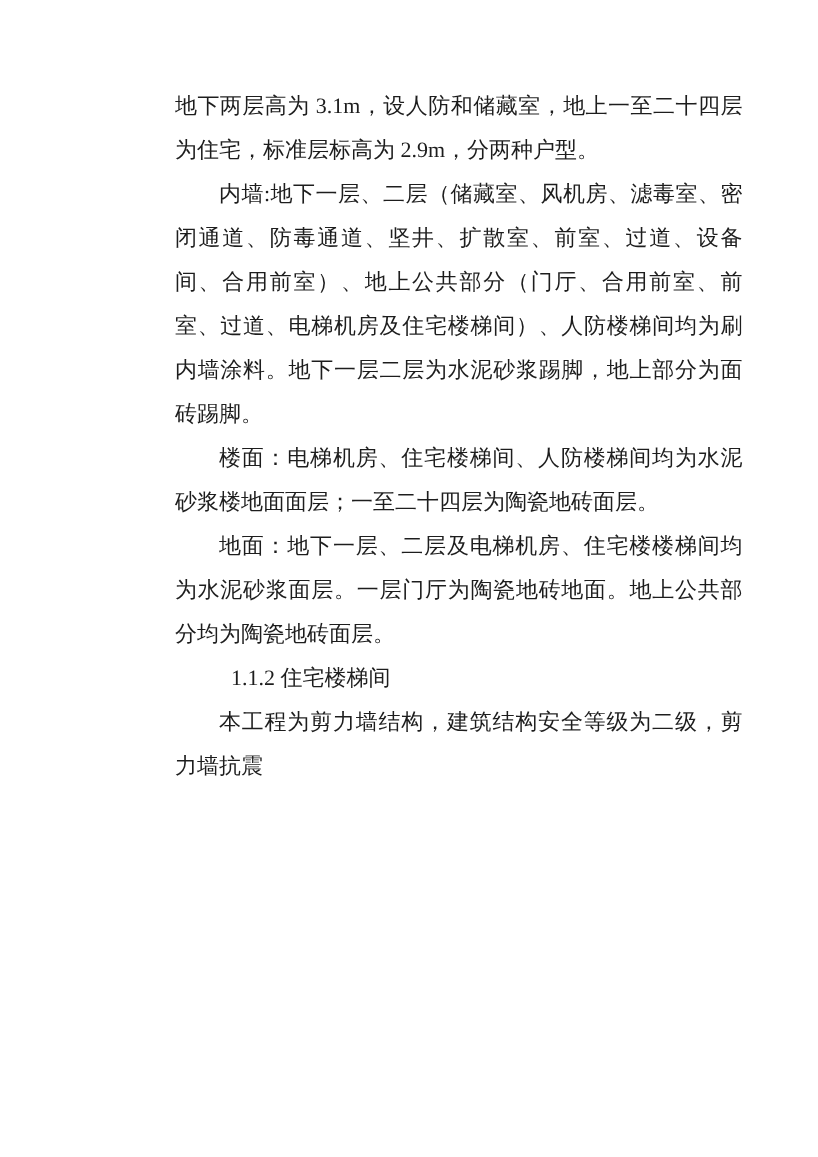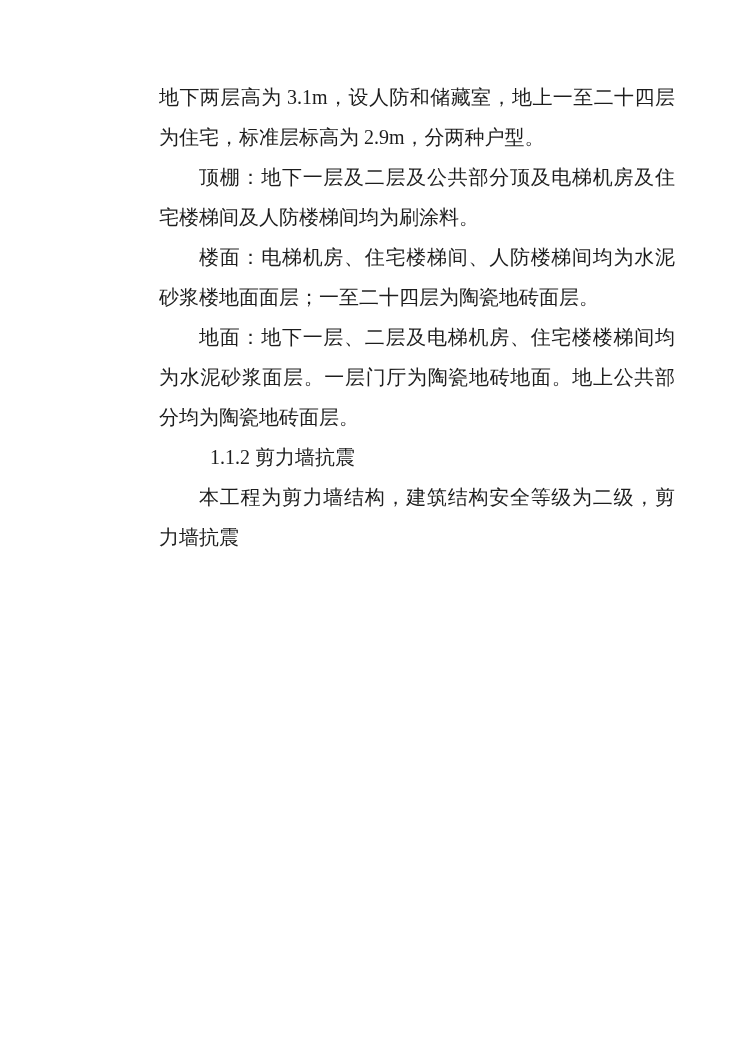"内墙:地下一层、二层（储藏室、风机房、滤毒室、密闭通道、防毒通道、坚井、扩散室、" p.para { html: none -> <p><span>内墙:地下一层、二层（储藏室、风机房、滤毒室、密闭通道、防毒通道、坚井、扩散室、前室、过道、设备间、合用前室）、地上公共部分（门厅、合用前室、前室、过道、电梯机房及住宅楼梯间）、人防楼梯间均为刷内墙涂料。地下一层二层为水泥砂浆踢脚，地上部分为面砖踢脚。</span></p> }
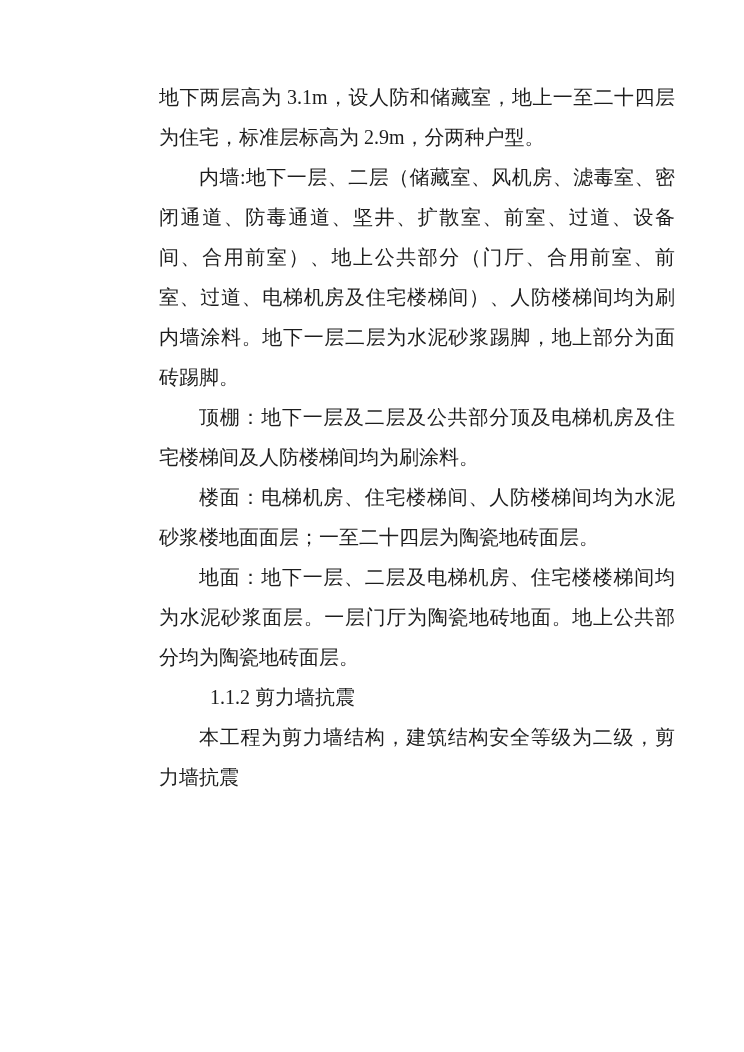"顶棚：地下一层及二层及公共部分顶及电梯机房及住宅楼梯间及人防楼梯间均为刷涂料。" p.para { html: <p><span>顶棚：地下一层及二层及公共部分顶及电梯机房及住宅楼梯间及人防楼梯间均为刷涂料。</span></p> -> none }
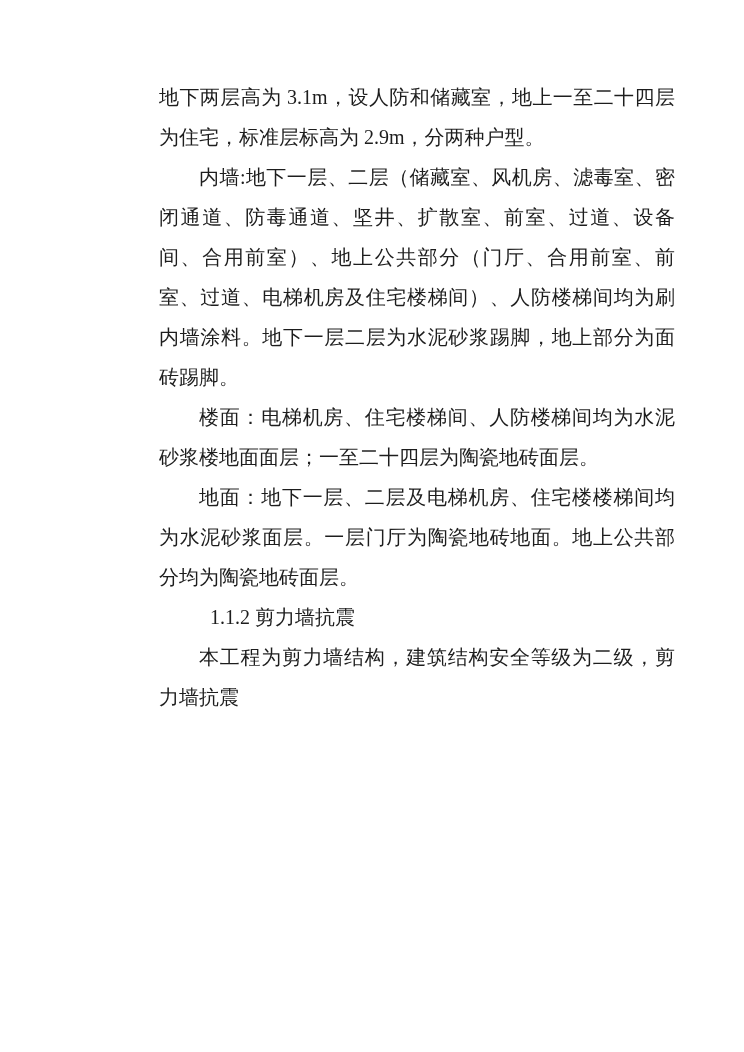"1.1.2 剪力墙抗震" span { text: 剪力墙抗震 -> 住宅楼梯间 }
